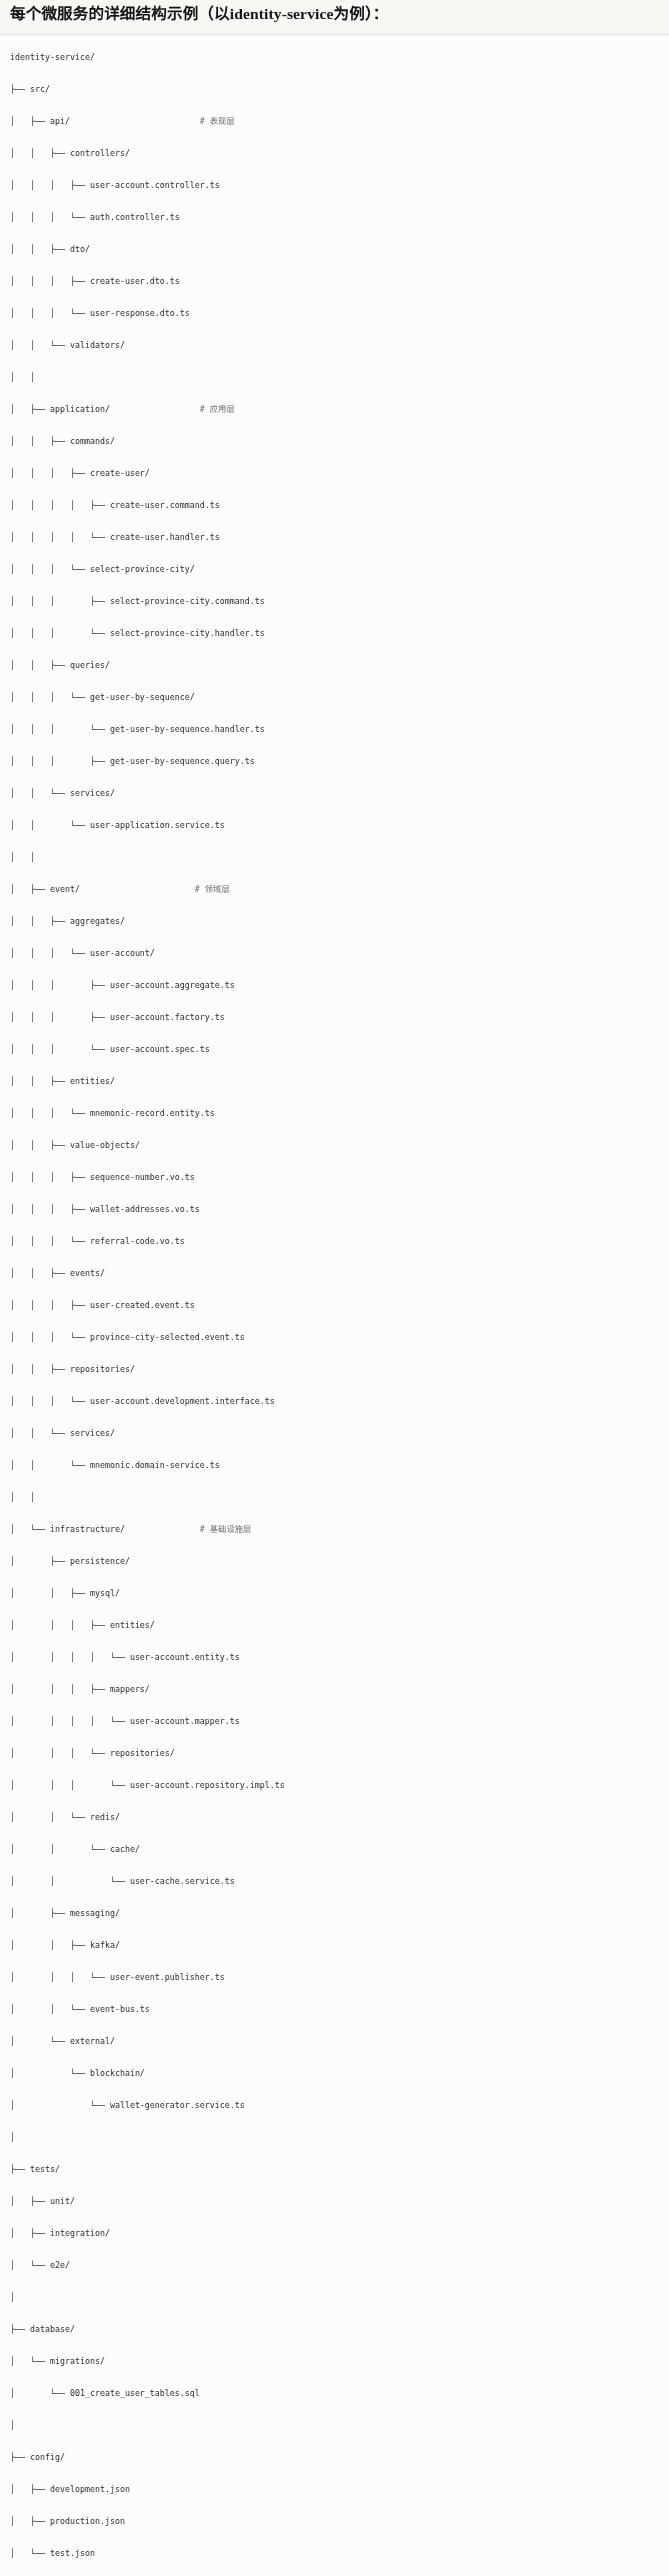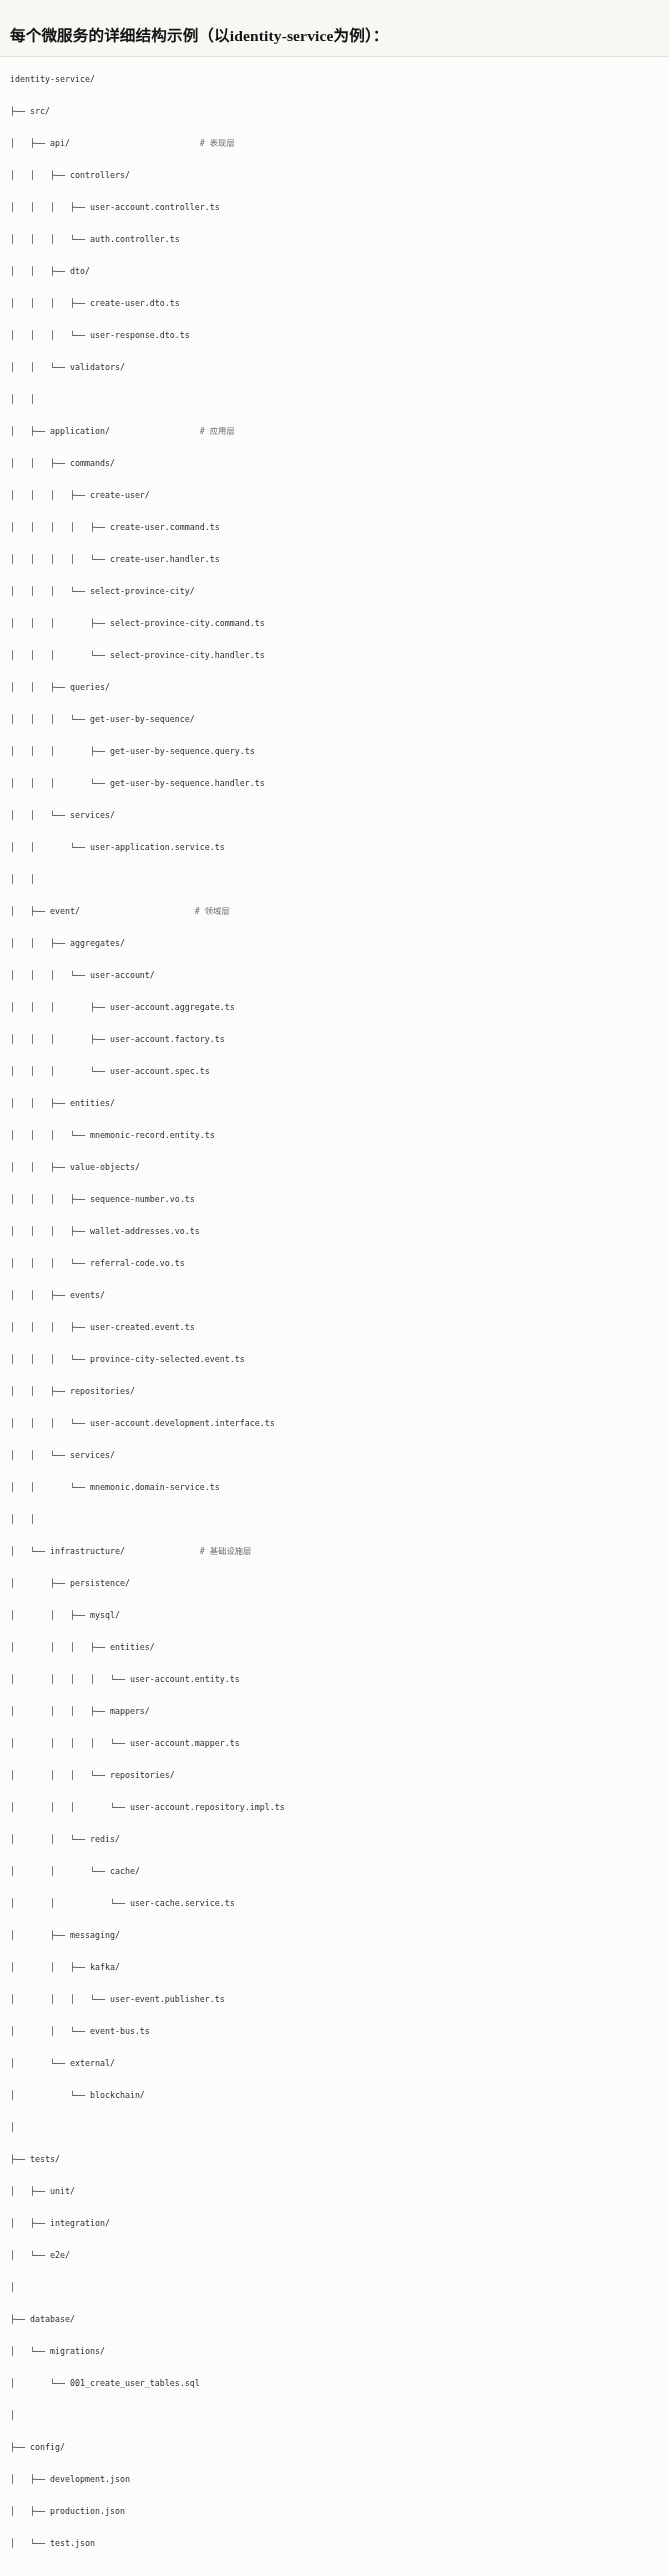"每个微服务的详细结构示例（以identity-service为例）：" .doc-header { padding: 25px 10px 10px 10px -> 3px 10px 10px 10px }
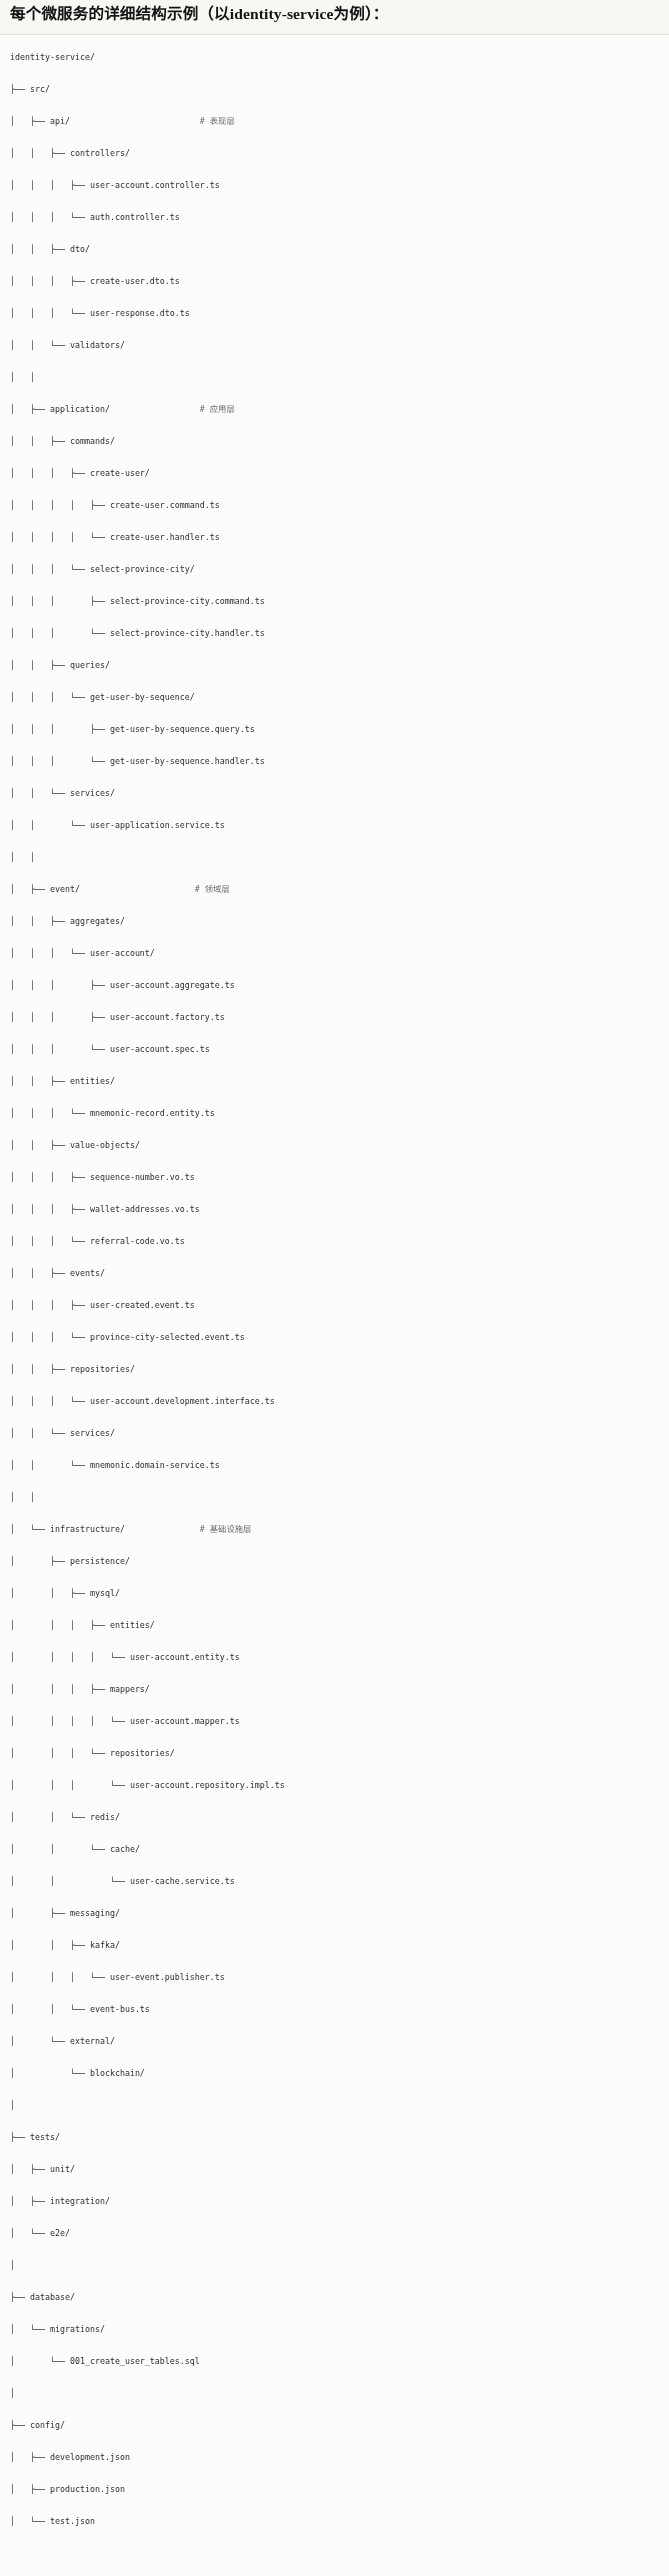"│ │ │ ├── get-user-by-sequence.query.ts" span.row { order: before "│ │ │ └── get-user-by-sequence.handler.ts" -> after "│ │ │ └── get-user-by-sequence.handler.ts" }
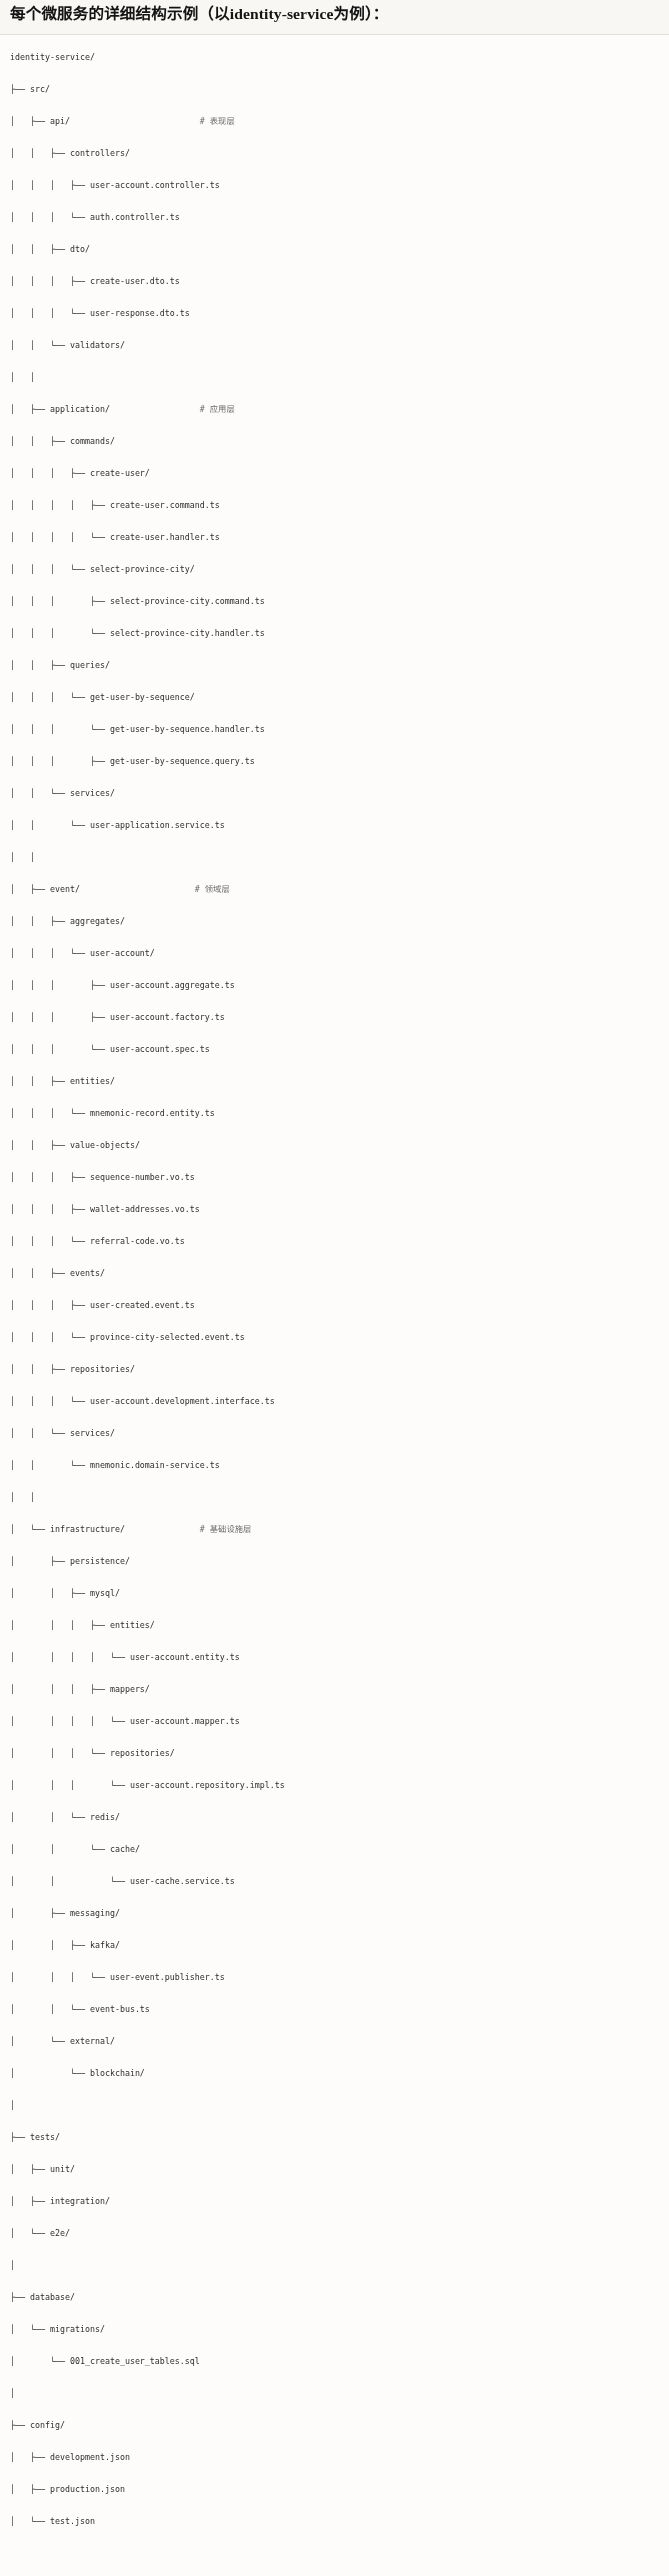"│ └── wallet-generator.service.ts" span.row { html: none -> <span><span>│ └── wallet-generator.service.ts</span></span> }
